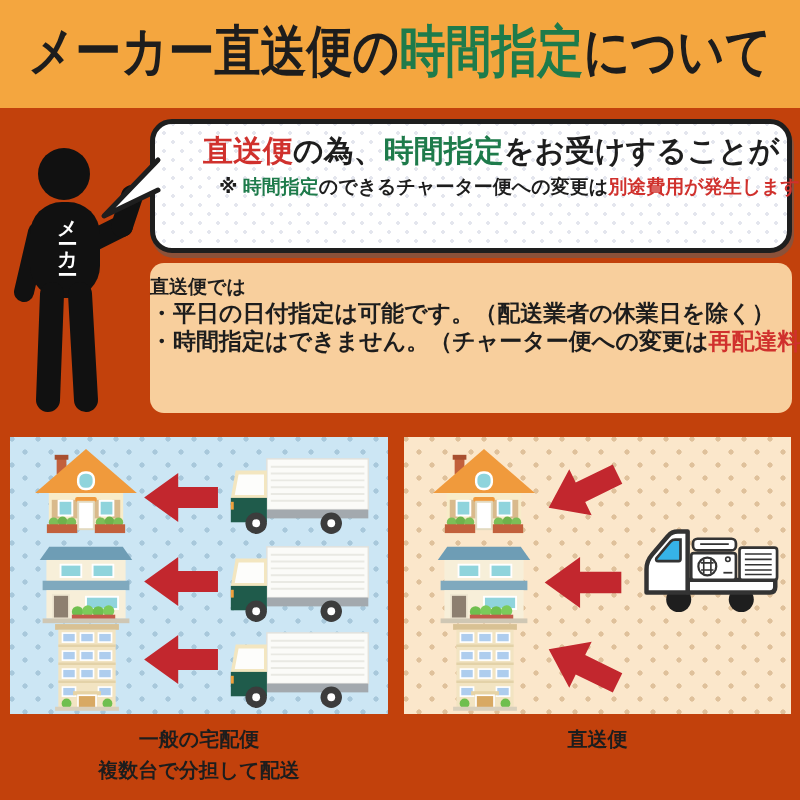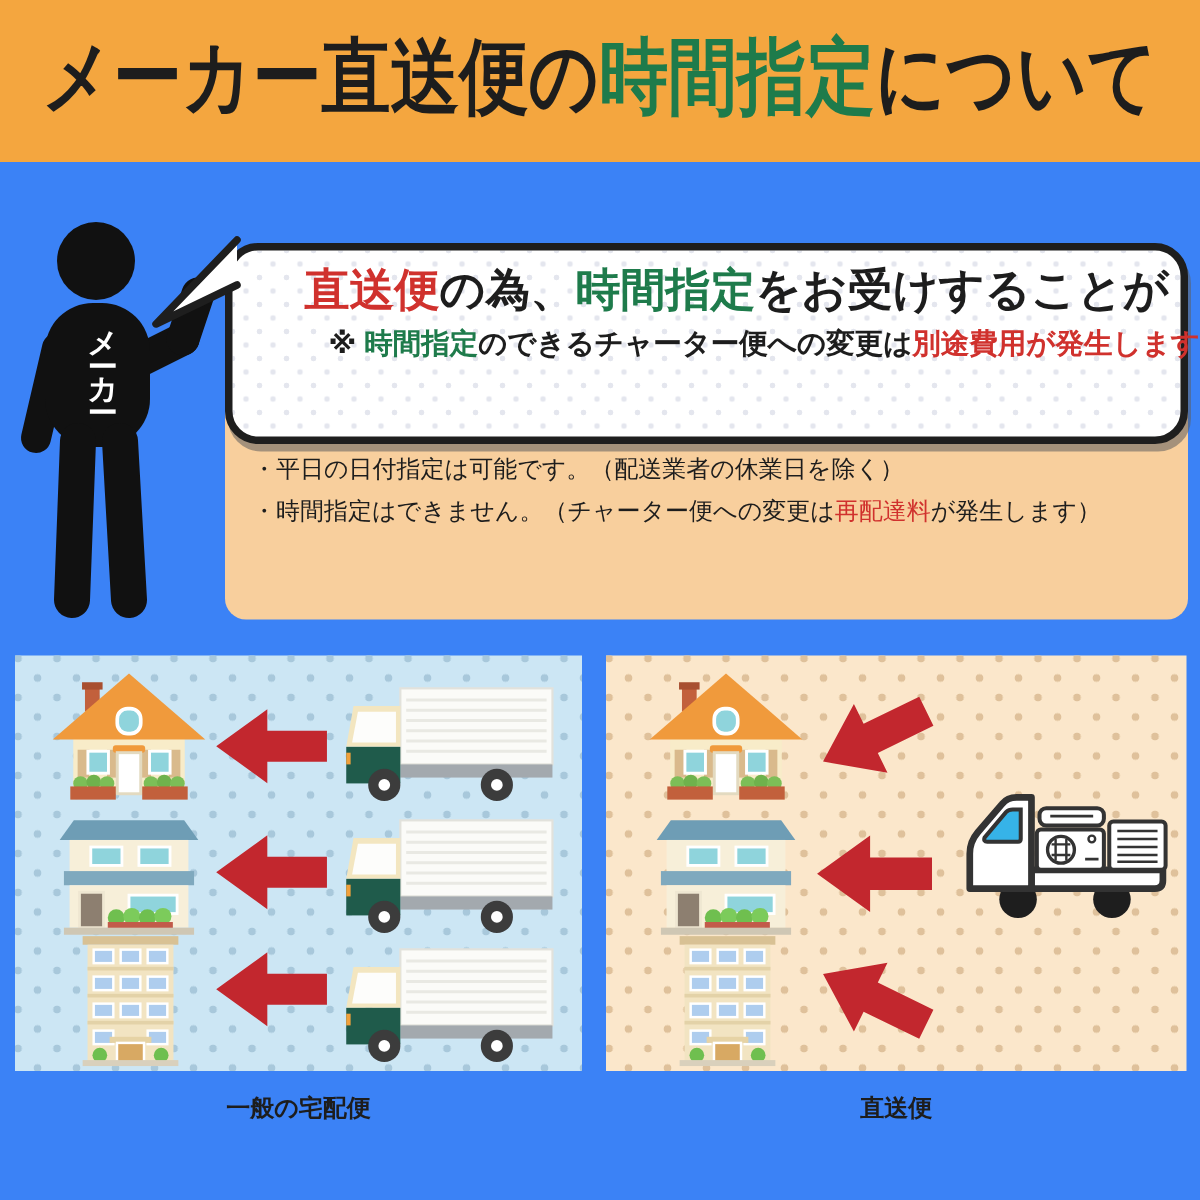"メーカー直送便の時間指定について" #app { background: #3b82f6 -> #c2410c }
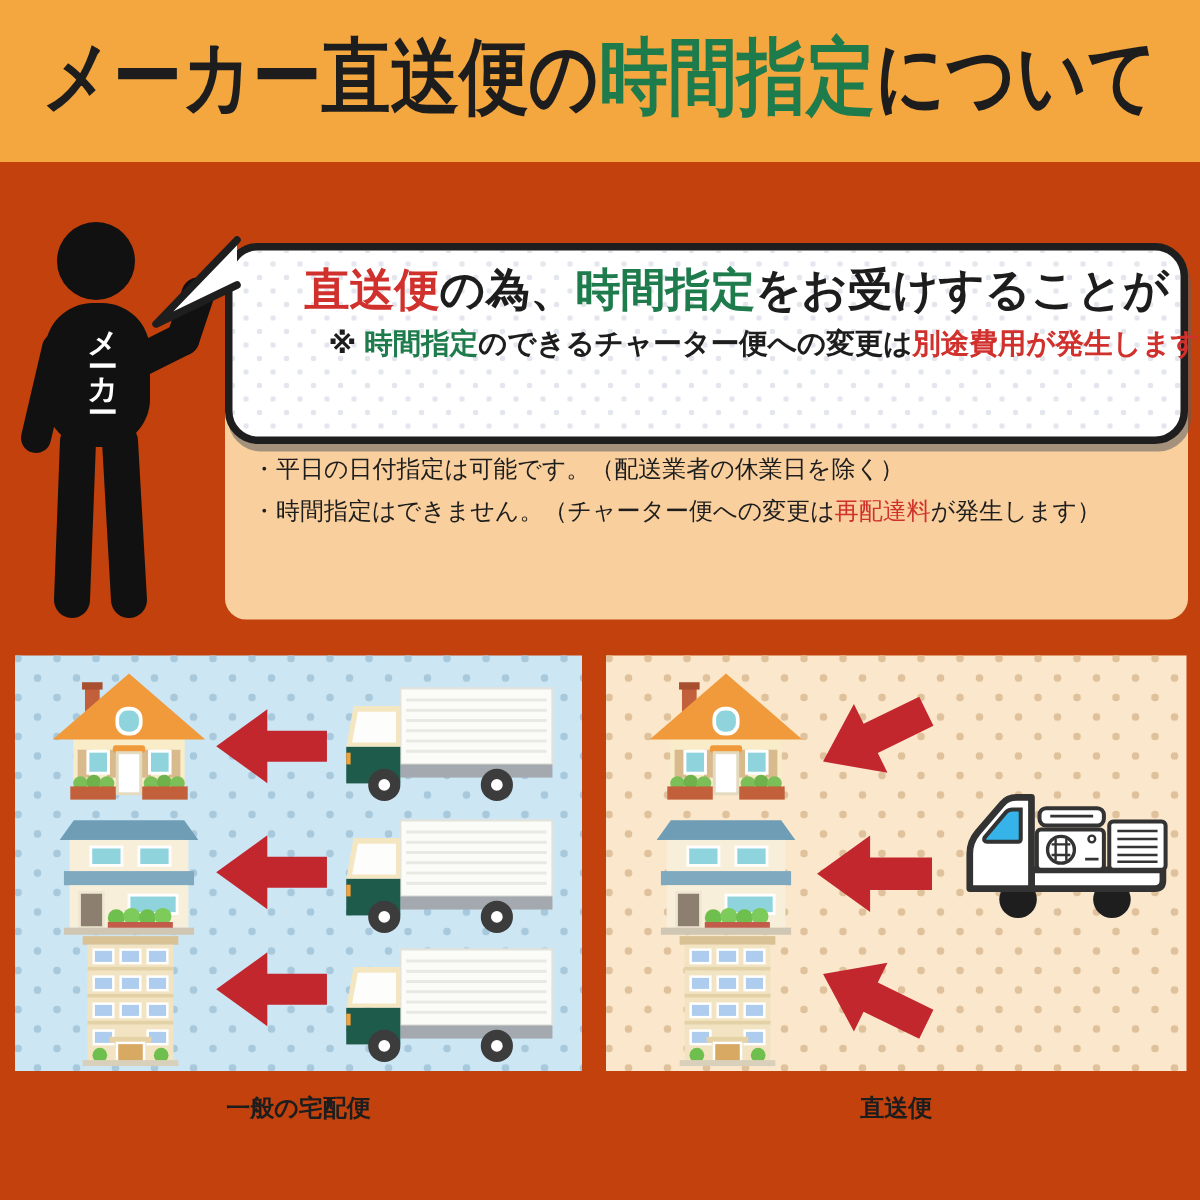"直送便の為、時間指定をお受けすることが" .bubble { margin-top: 43px -> none }
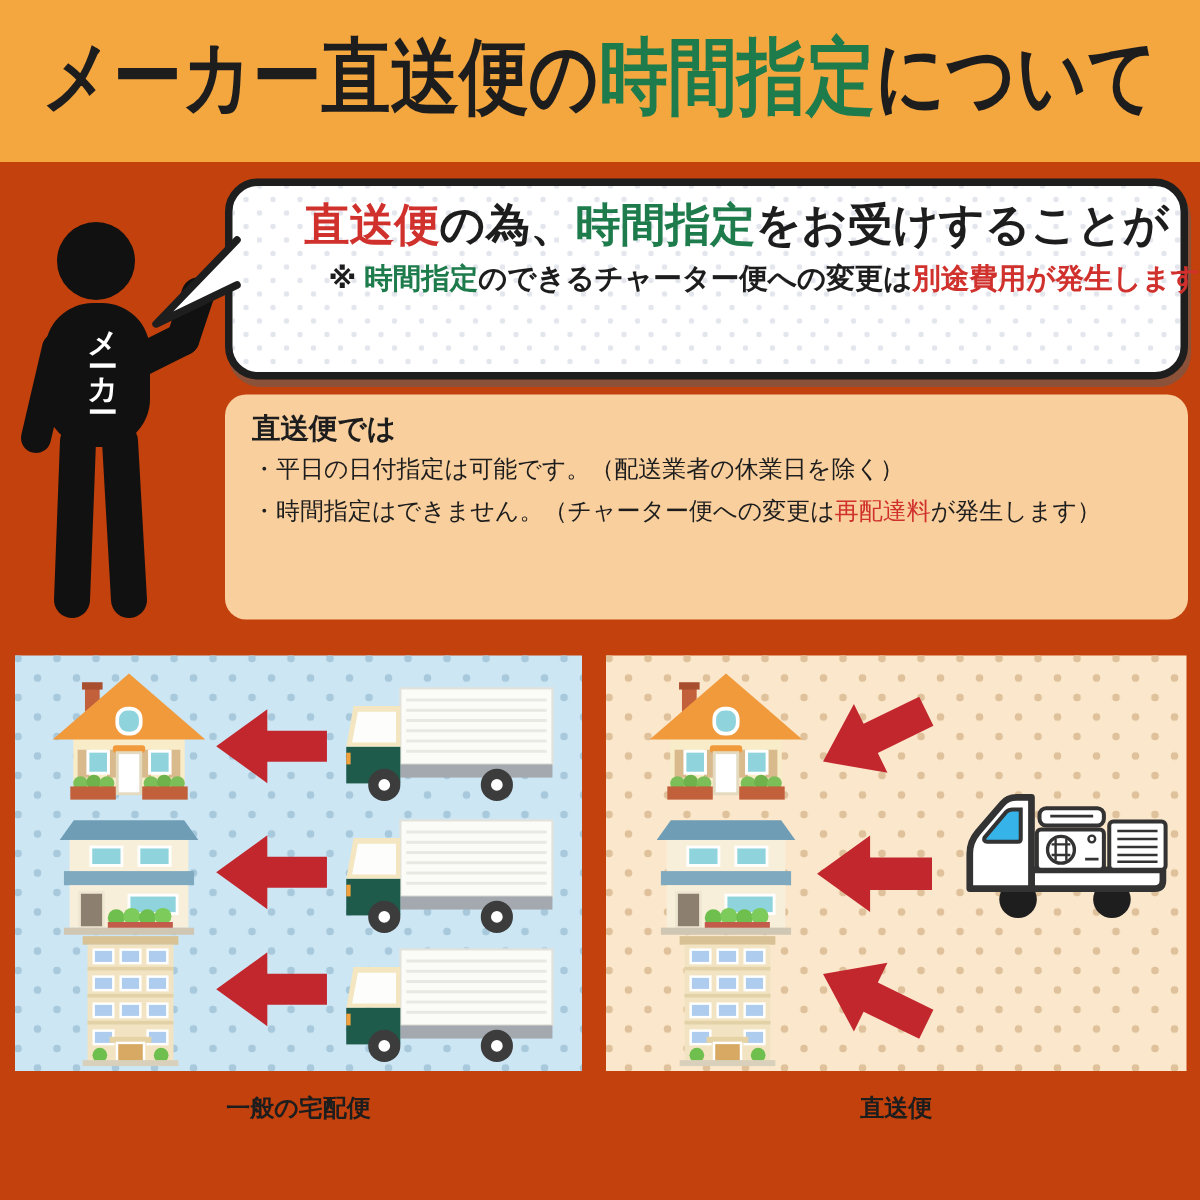"直送便では" .info-box { padding: 10px 12px 0 18px -> 10px 12px 0 0 }
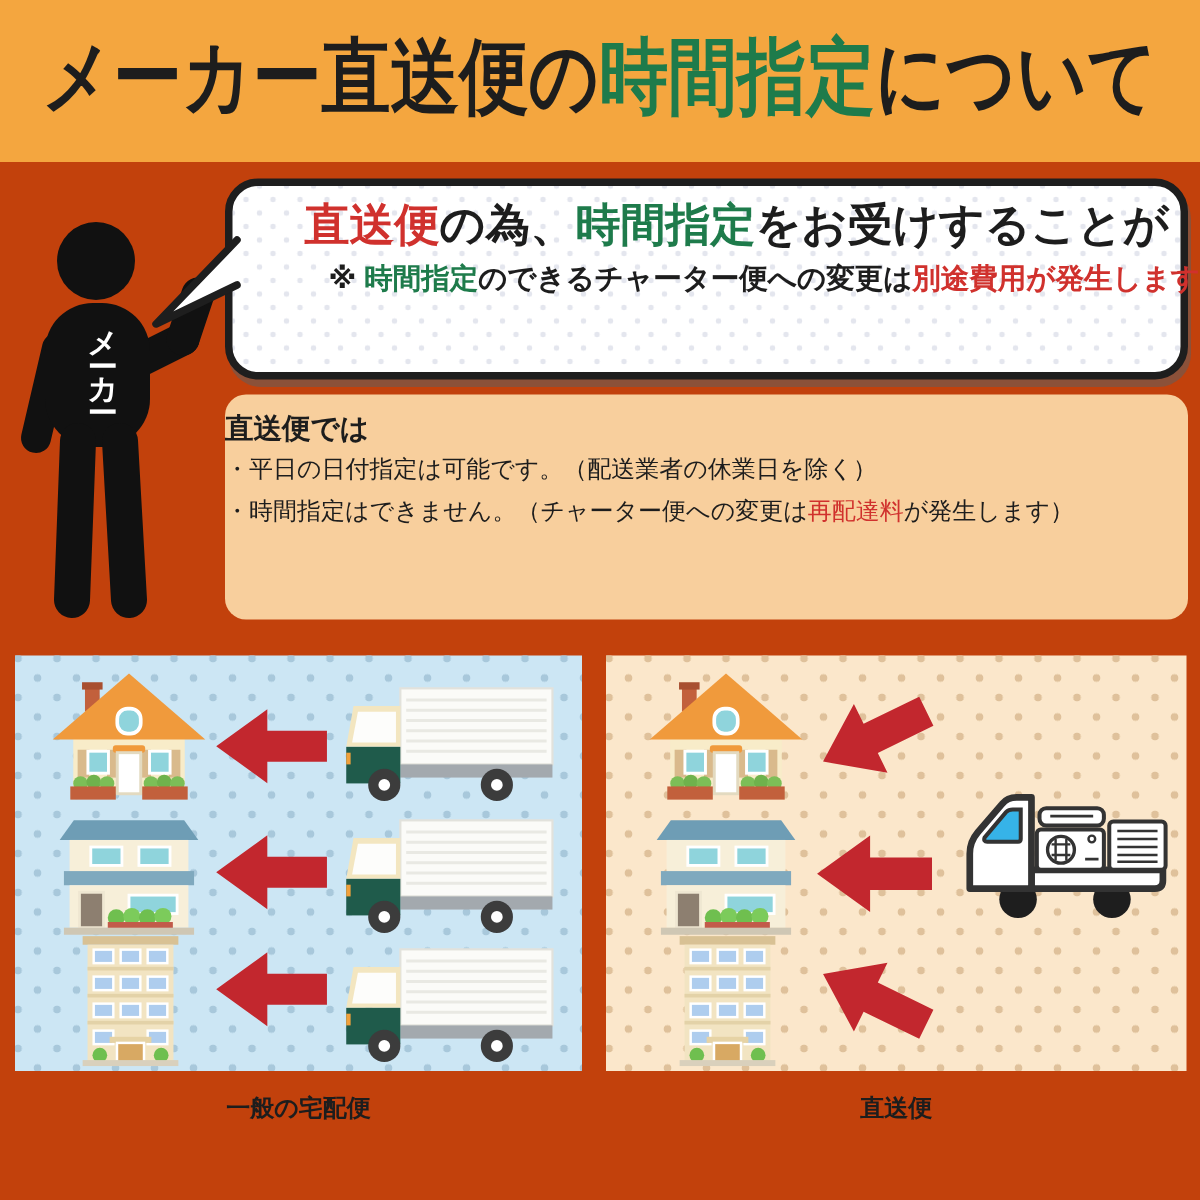"・平日の日付指定は可能です。（配送業者の休業日を除く）" .info-box li { font-size: 16px -> 23px; font-weight: normal -> bold }
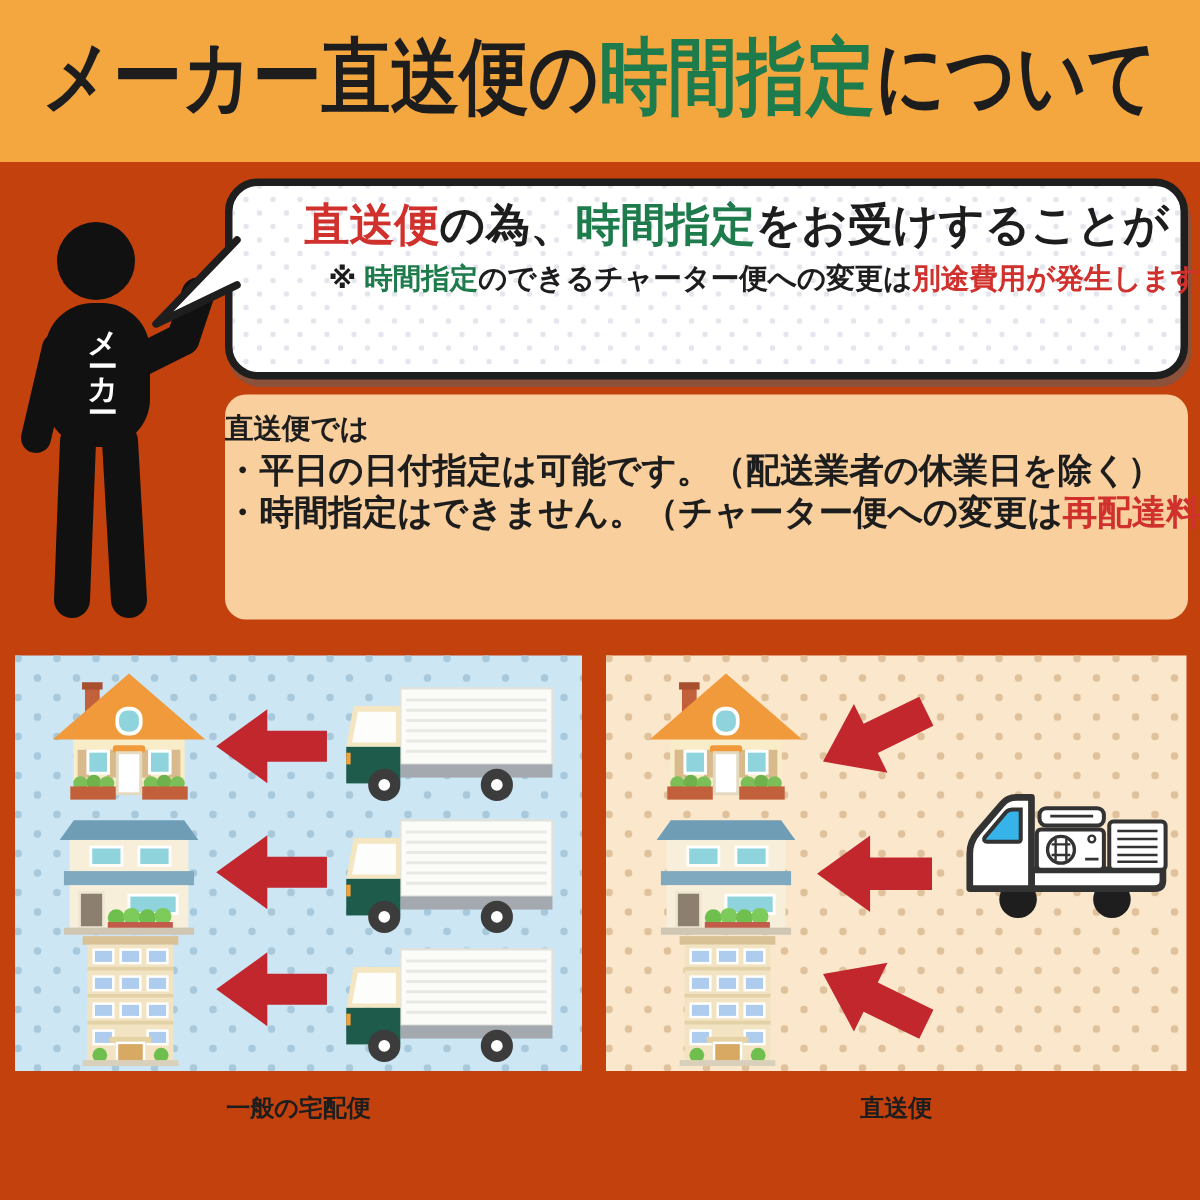"一般の宅配便" .caption div { font-size: 16px -> 20px }
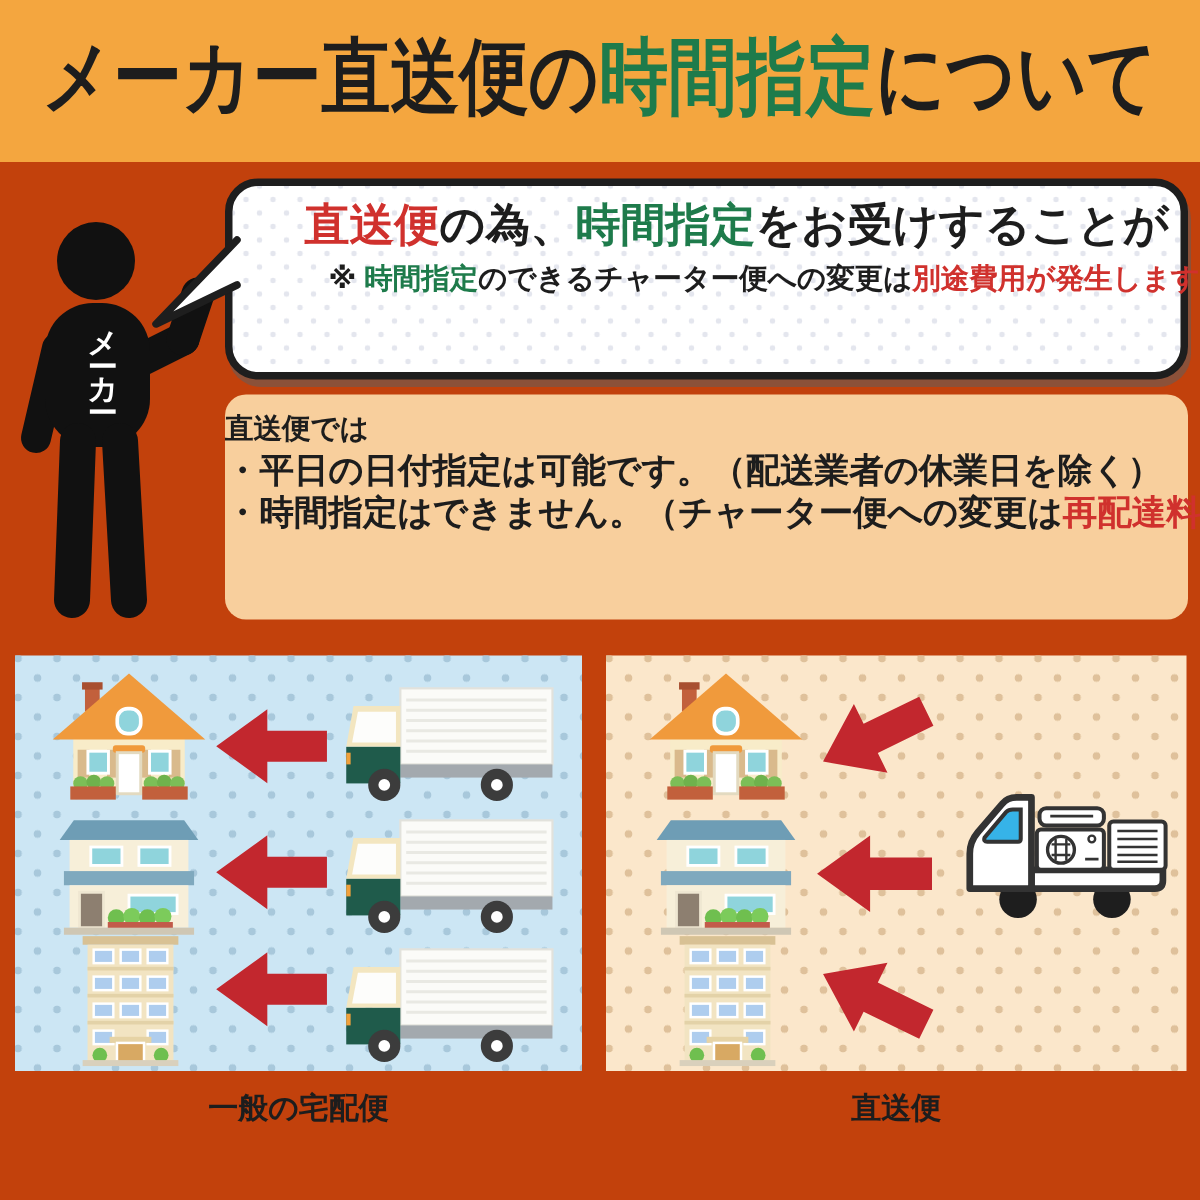"複数台で分担して配送" div { html: none -> <div>複数台で分担して配送</div> }
